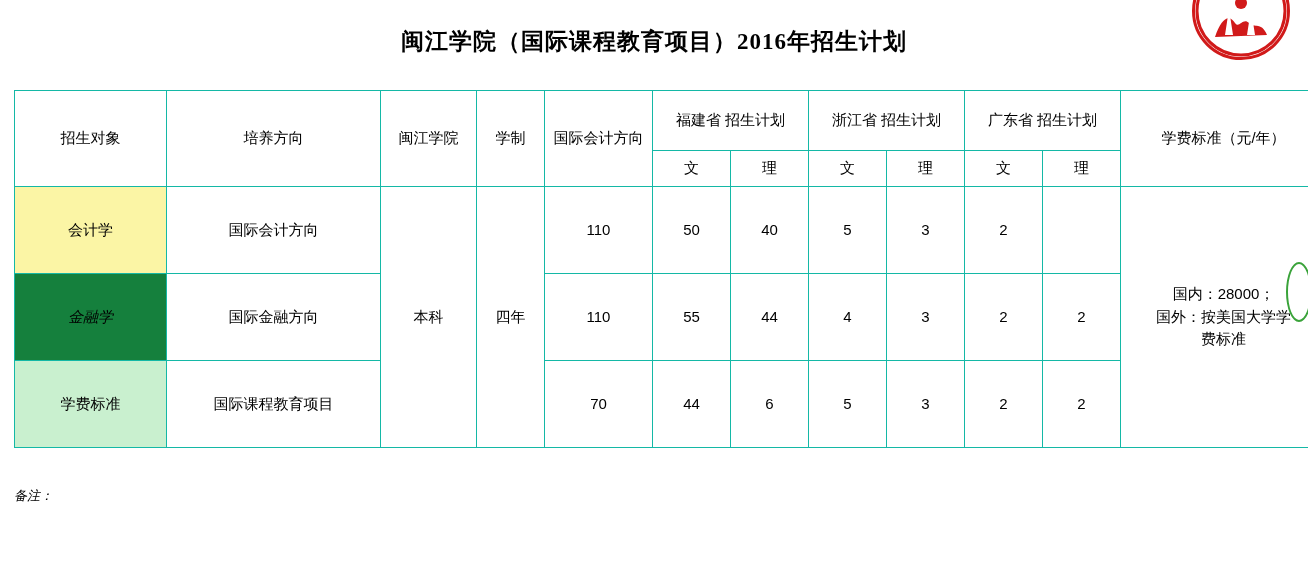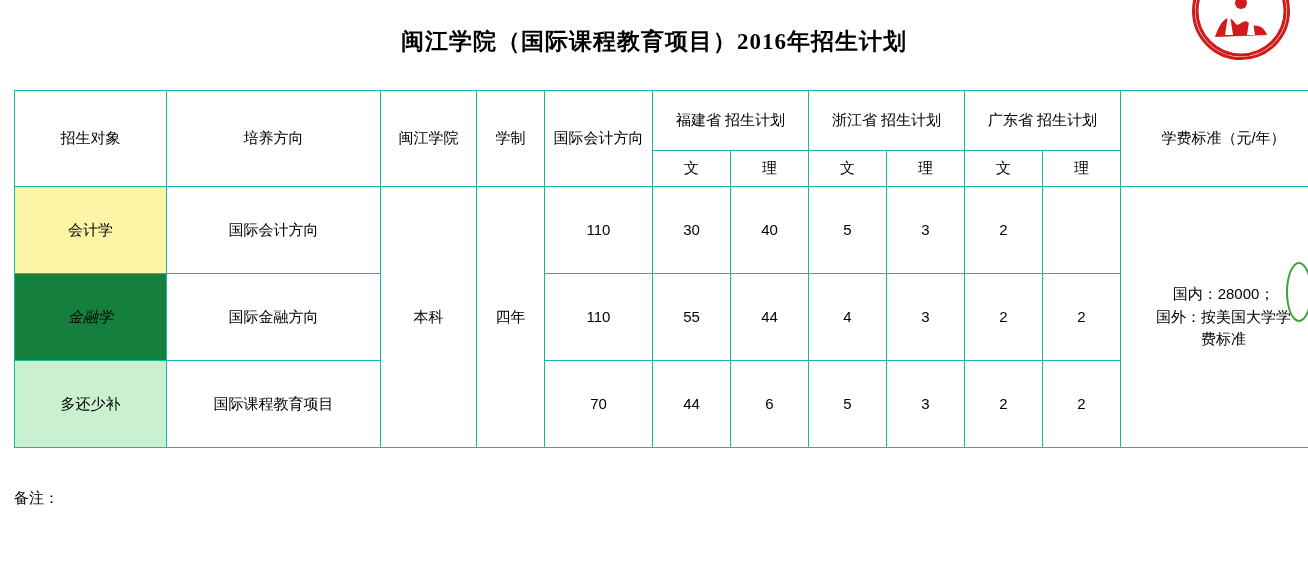"30" td { text: 30 -> 50 }
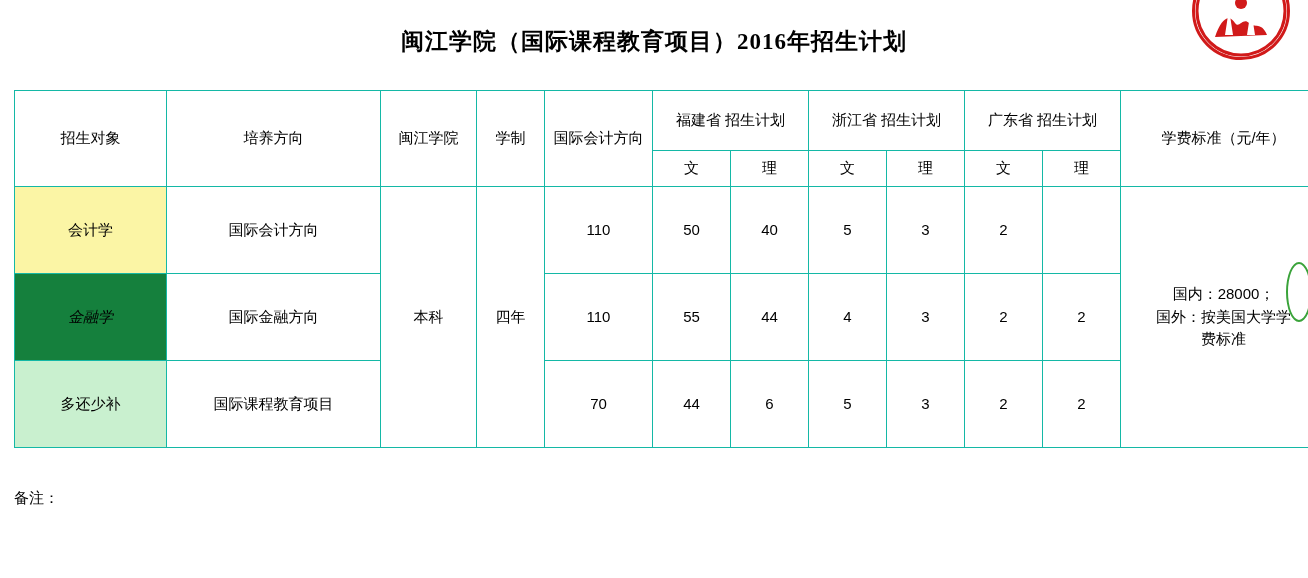"多还少补" td.fill-green { text: 多还少补 -> 学费标准 }
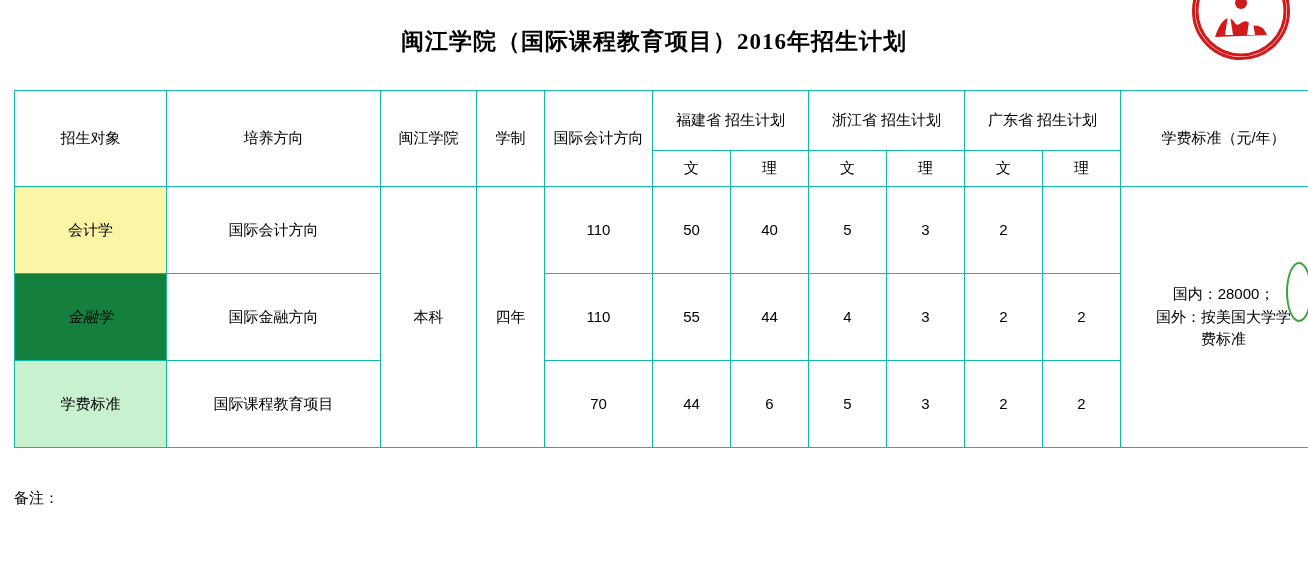"备注：" .notes { font-size: 15px -> 13px; font-style: none -> italic }
